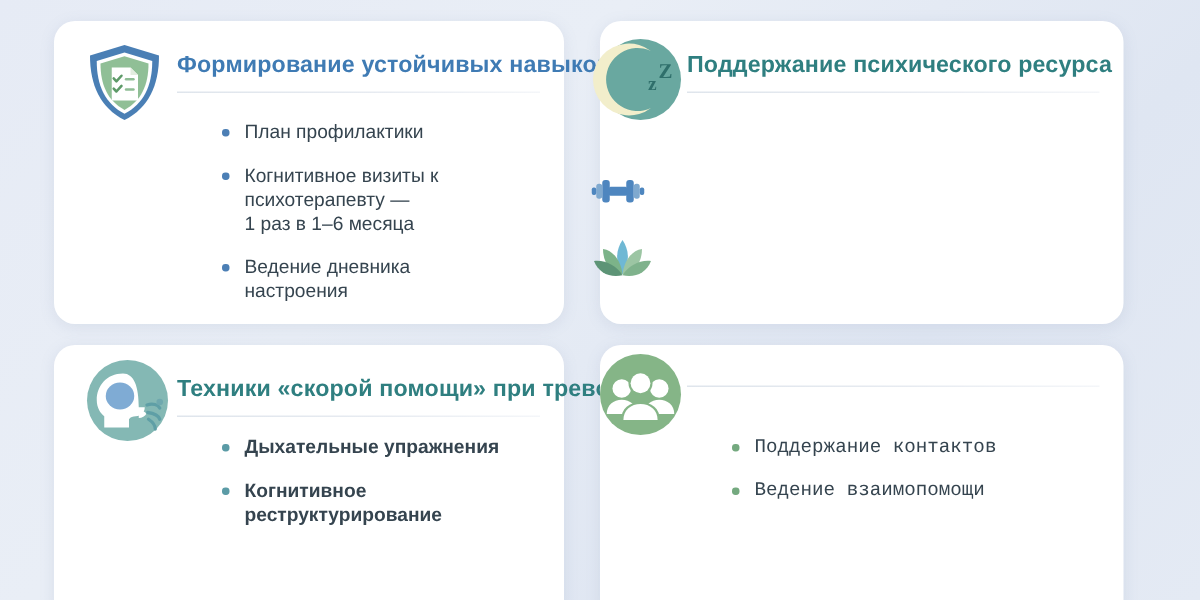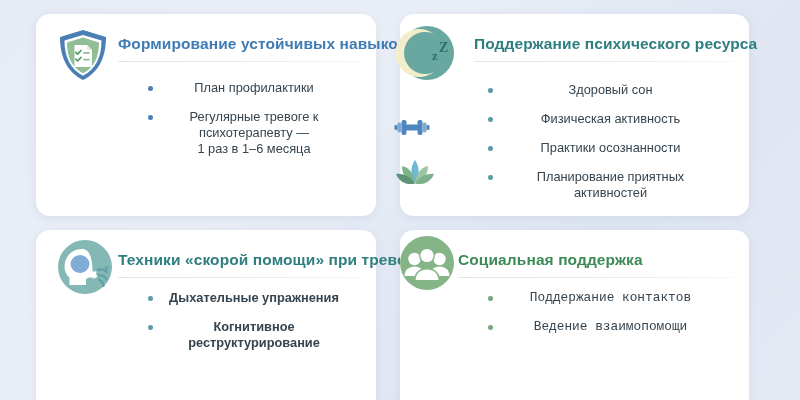"Поддержание психического ресурса" .card-2 .title-wrap { left: 74px -> 58px }
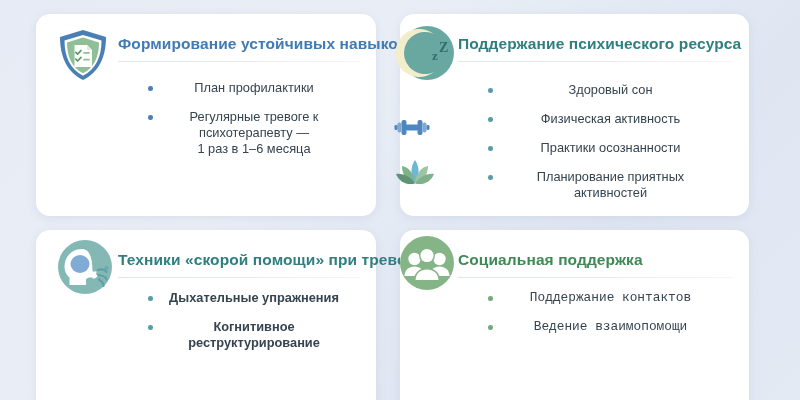"План профилактики" .bullets { text-align: center -> none }
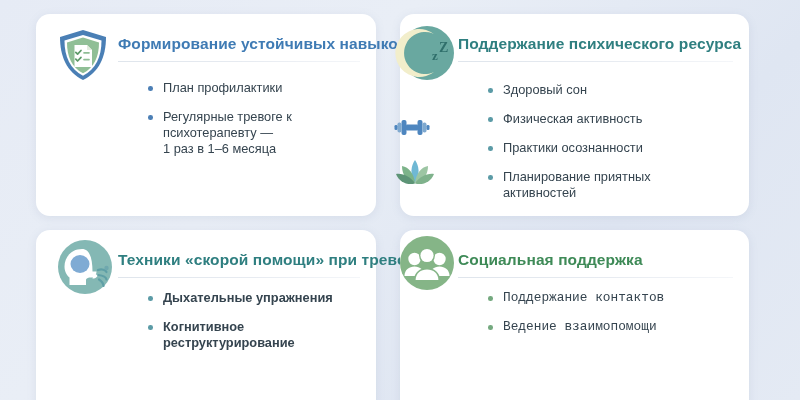"Здоровый сон" ul.bullets { html: <ul> <li> <span>Здоровый сон</span> </li> <li> <span>Физическая активность</span> </li> <li> <span>Практики осознанности</span> </li> <li> <span>Планирование приятных активностей</span> </li> </ul> -> none }
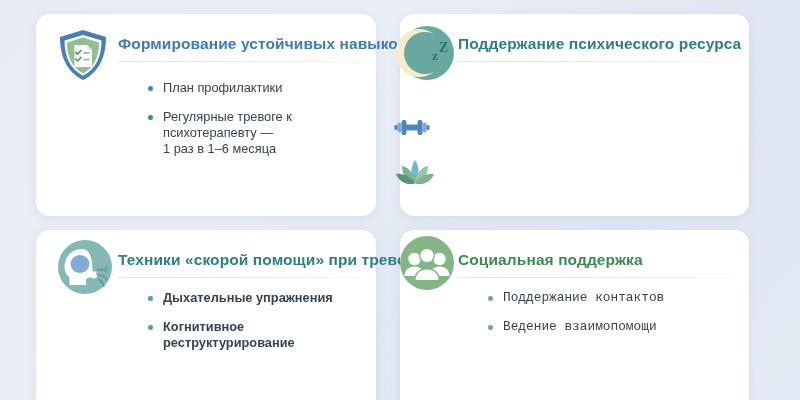"Регулярные тревоге к психотерапевту —" span { text: Регулярные тревоге -> Когнитивное визиты }
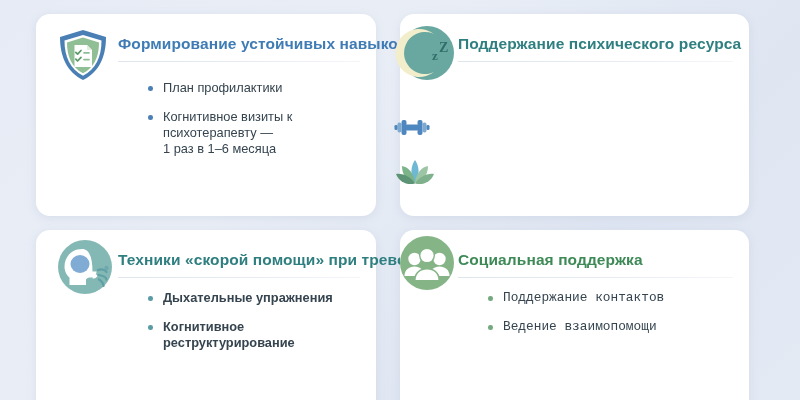"Ведение дневника настроения" li.bullet { html: none -> <li> <span>Ведение дневника настроения</span> </li> }
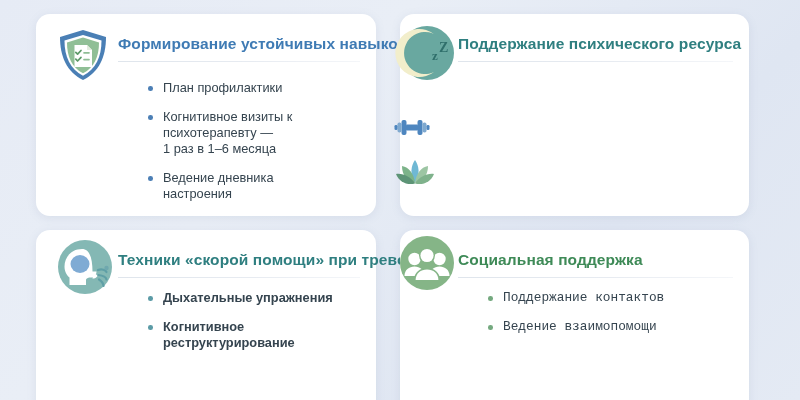"Социальная поддержка" div.card-title { html: <div>Социальная поддержка</div> -> none }
